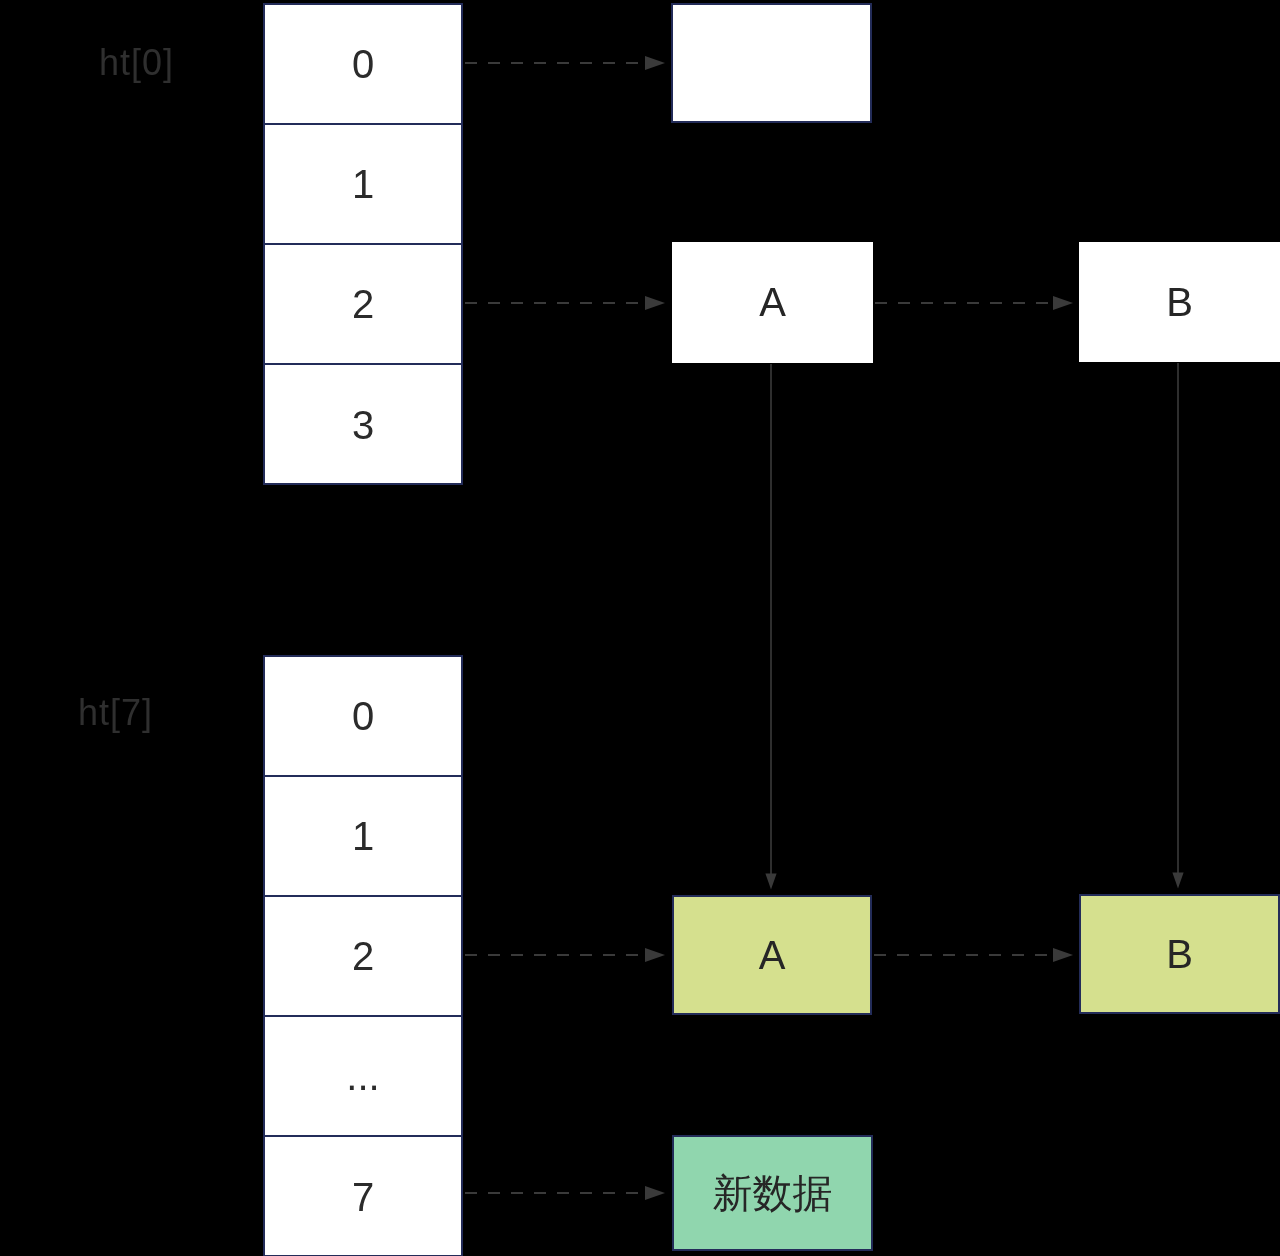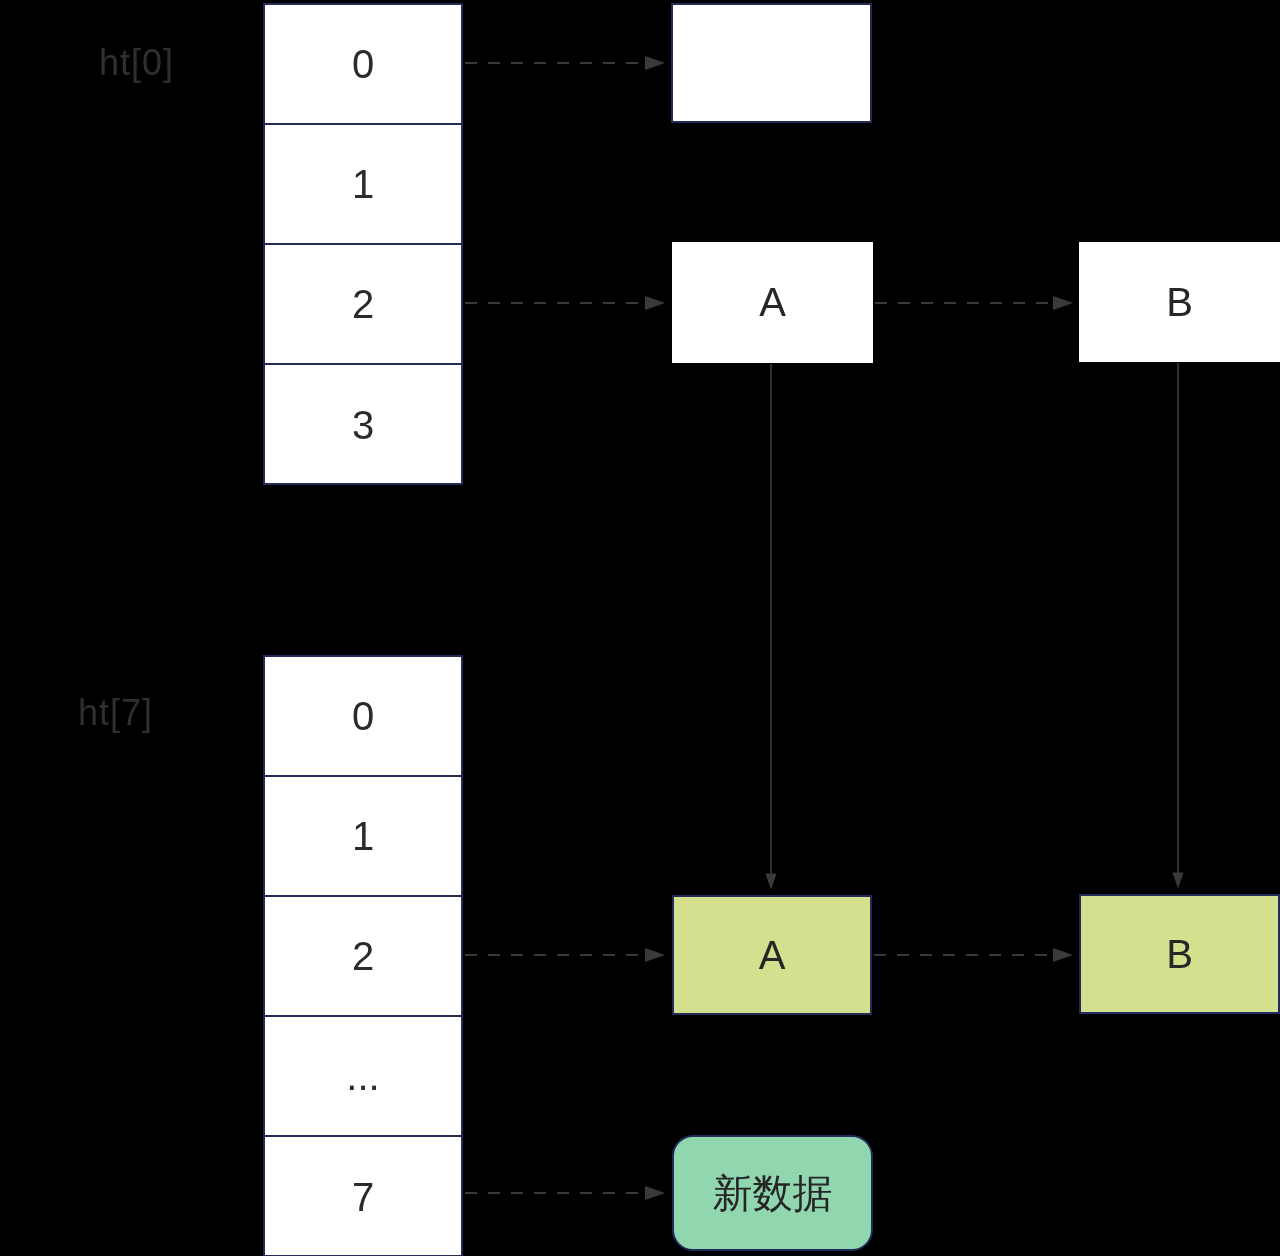"新数据" .node-newdata { border-radius: 21px -> none }
